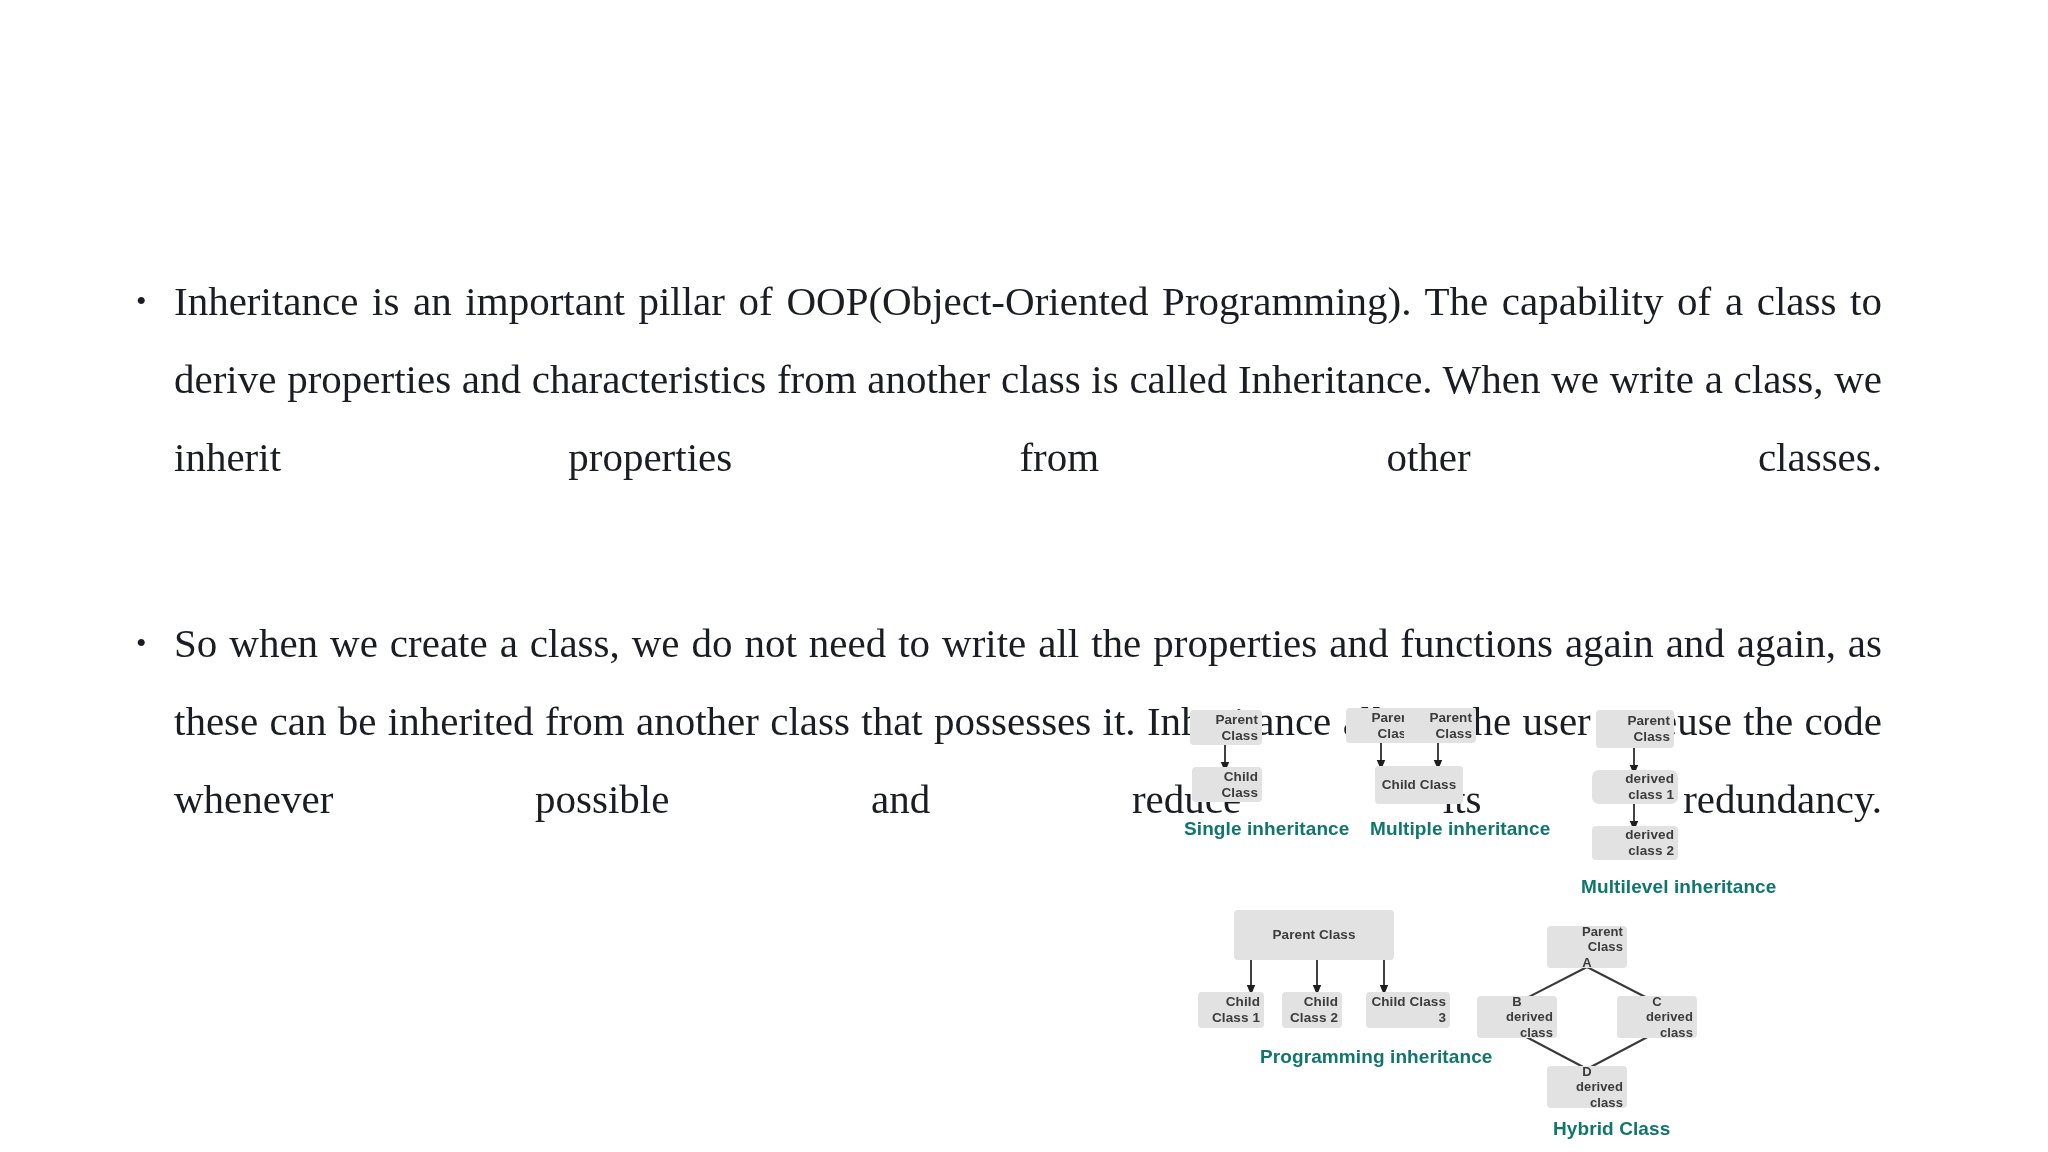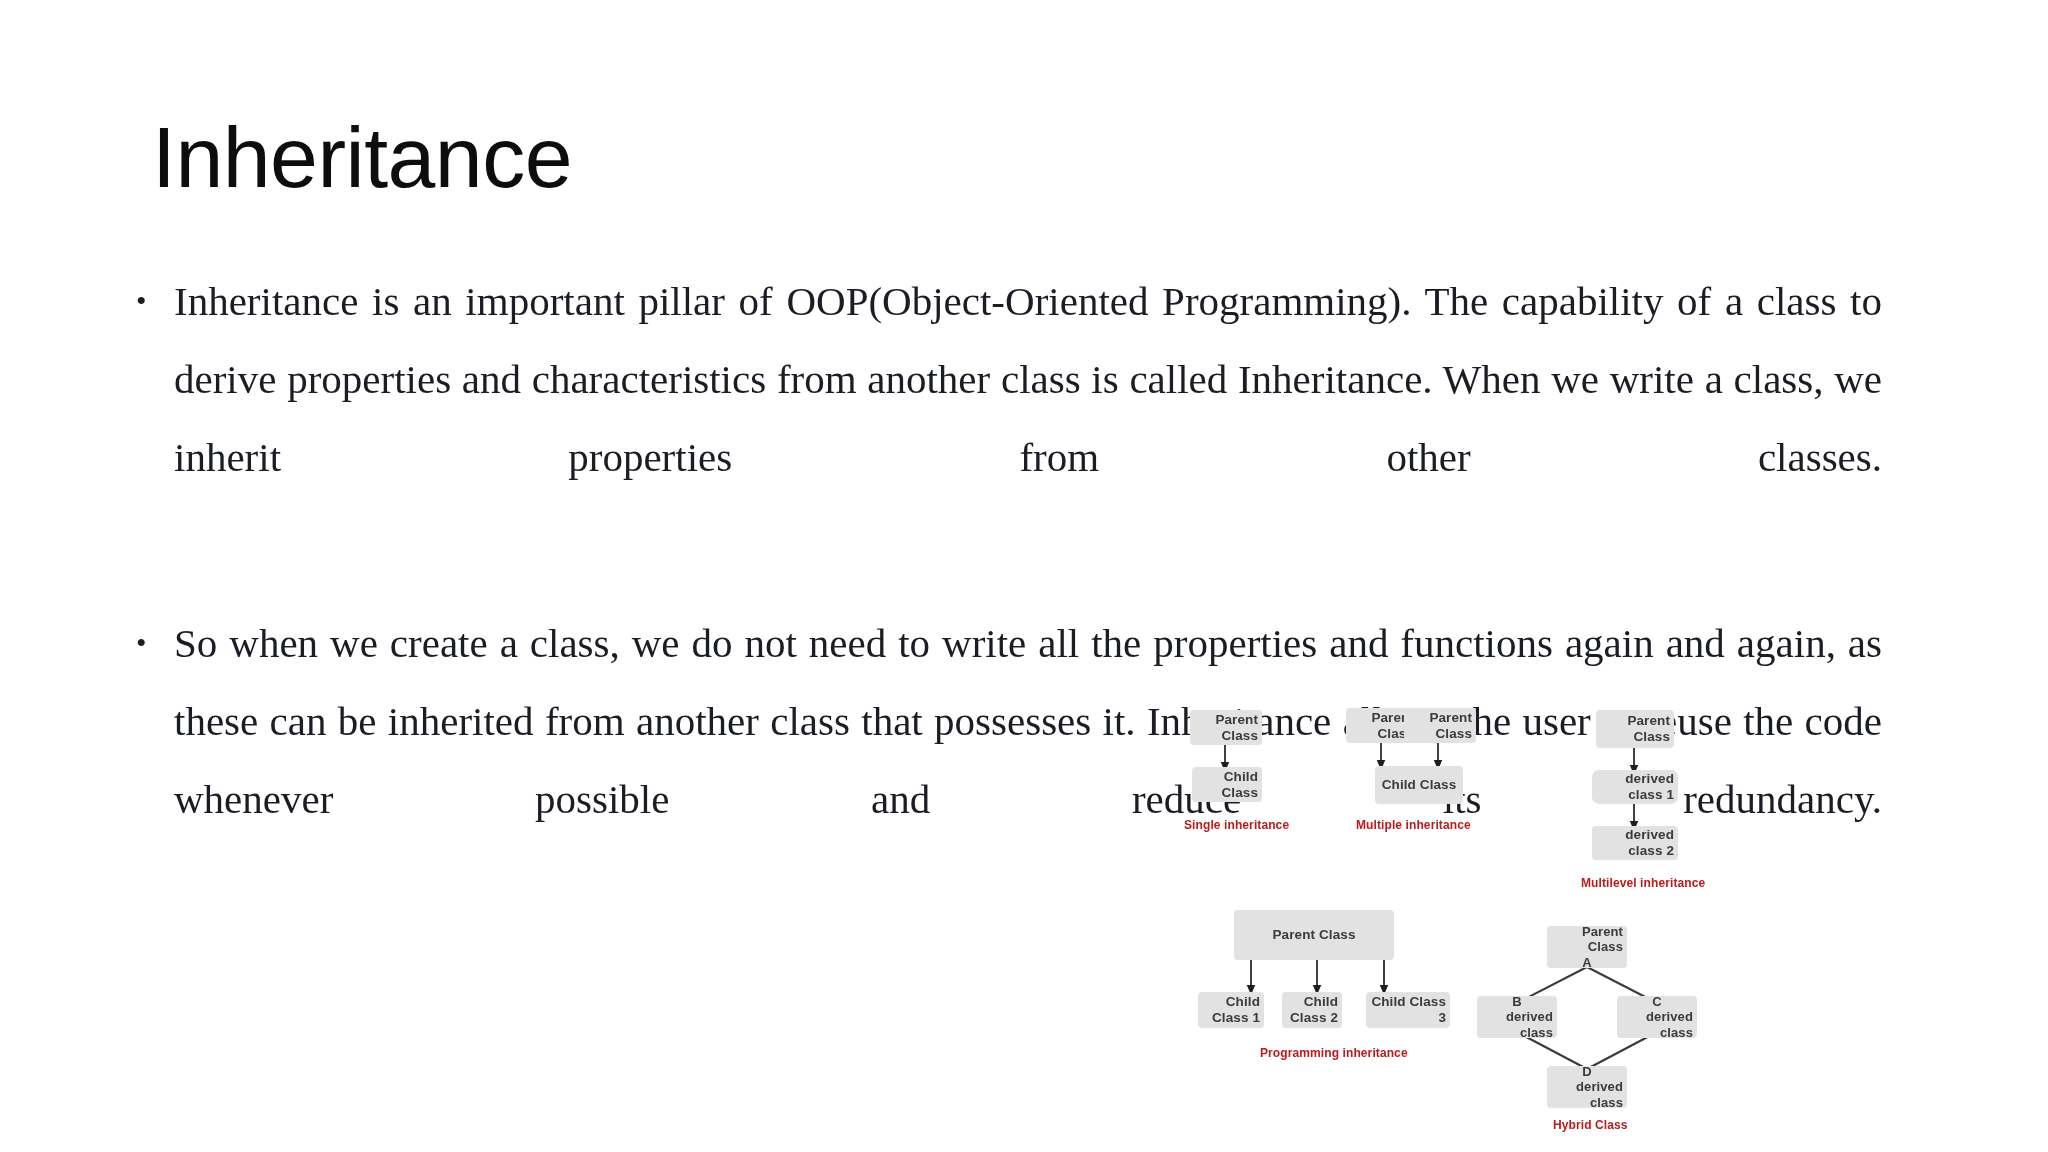"Inheritance" div { html: <div>Inheritance</div> -> none }
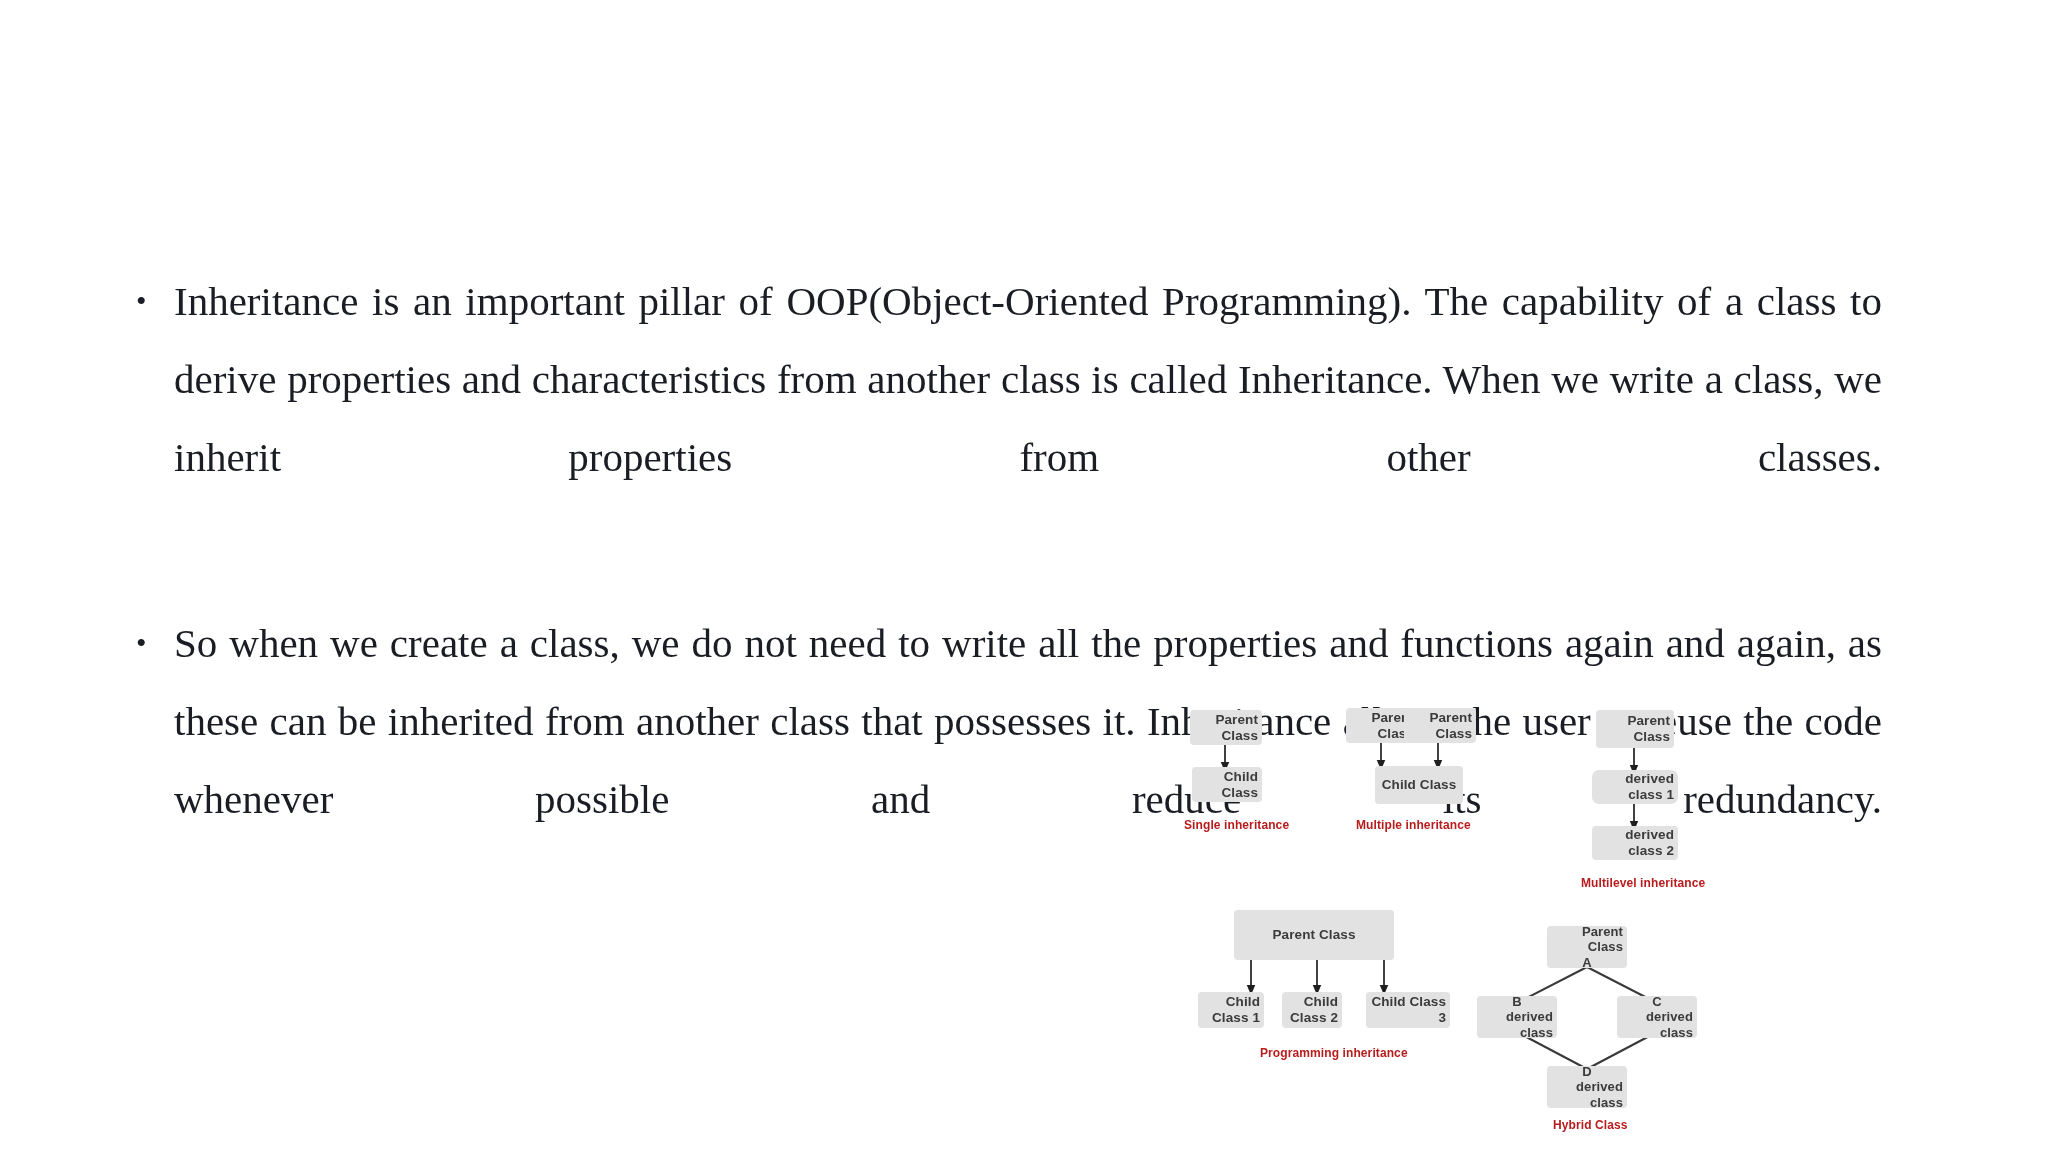"Single inheritance" .dg-caption { color: #b91c1c -> #0f766e; font-size: 12px -> 19px }
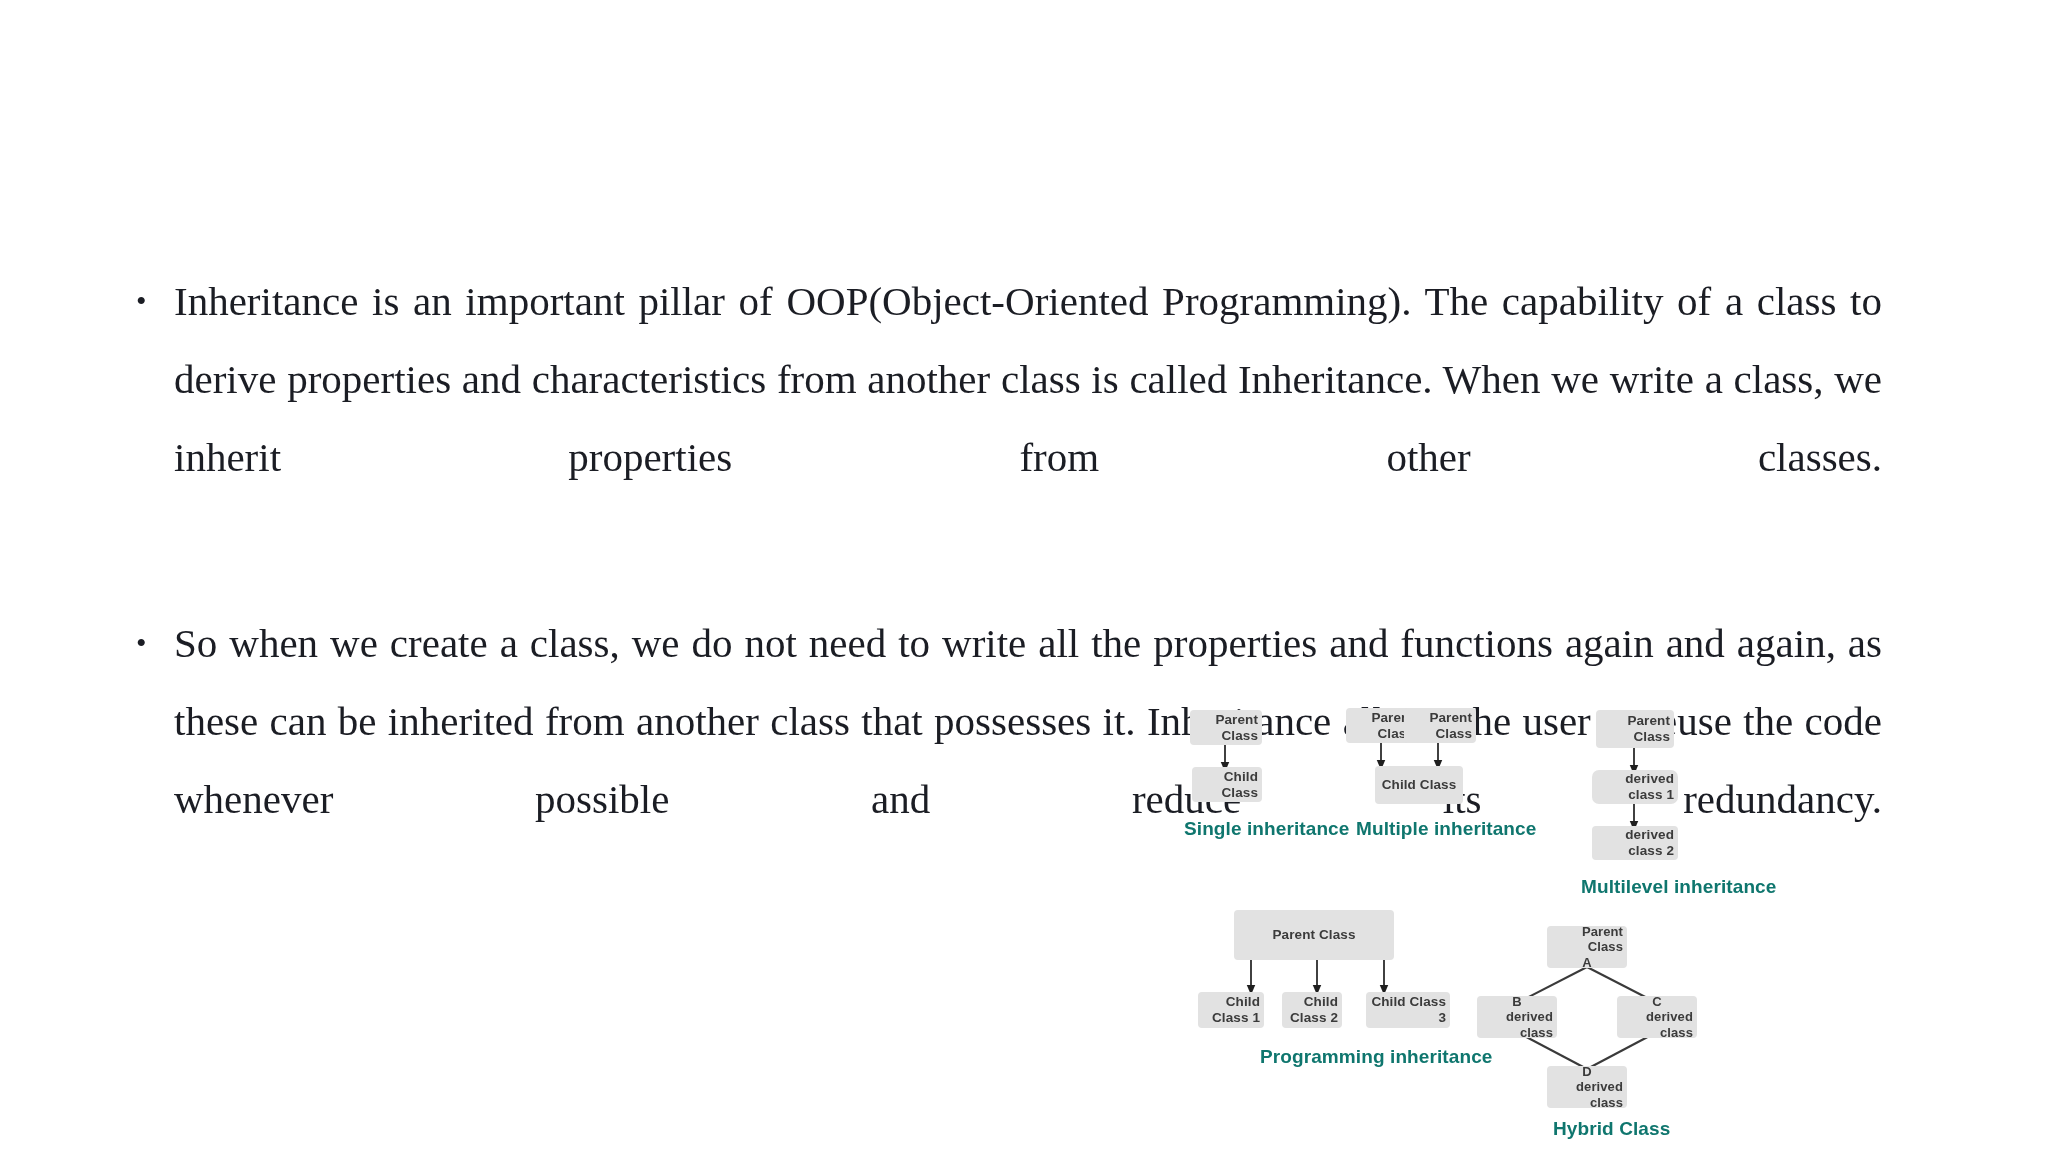"Multiple inheritance" div.dg-caption { left: 184px -> 198px }
